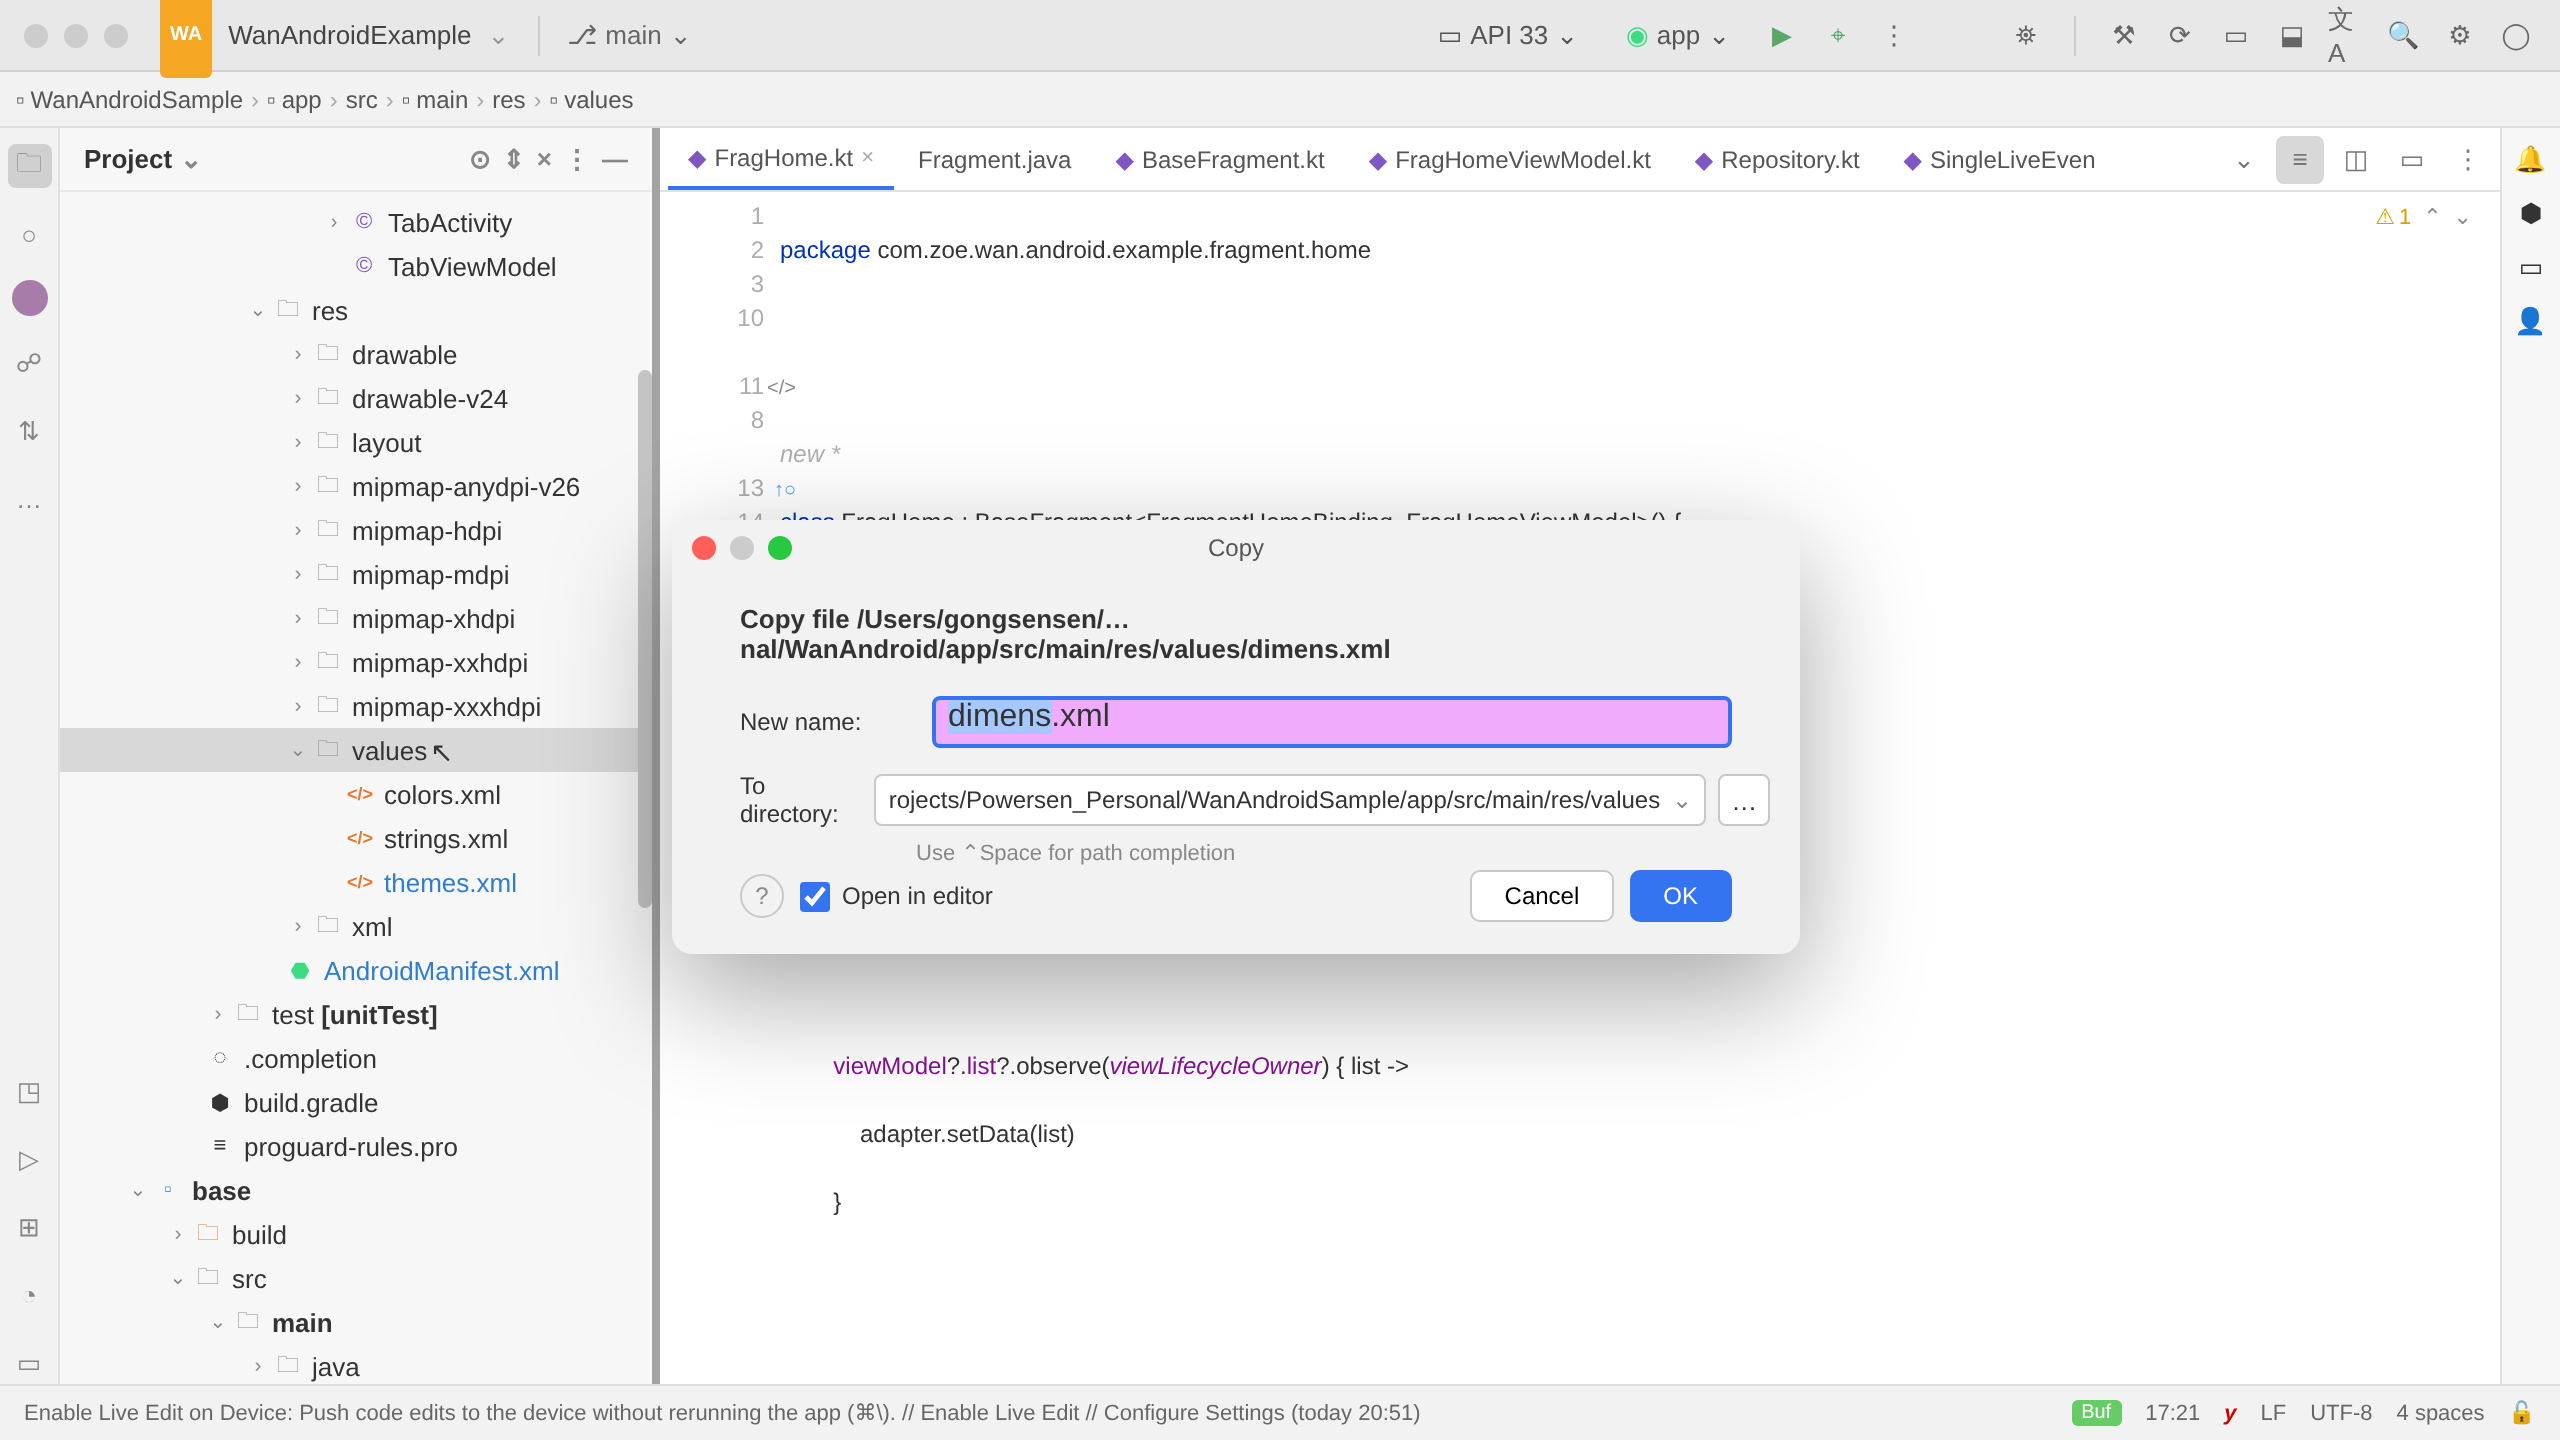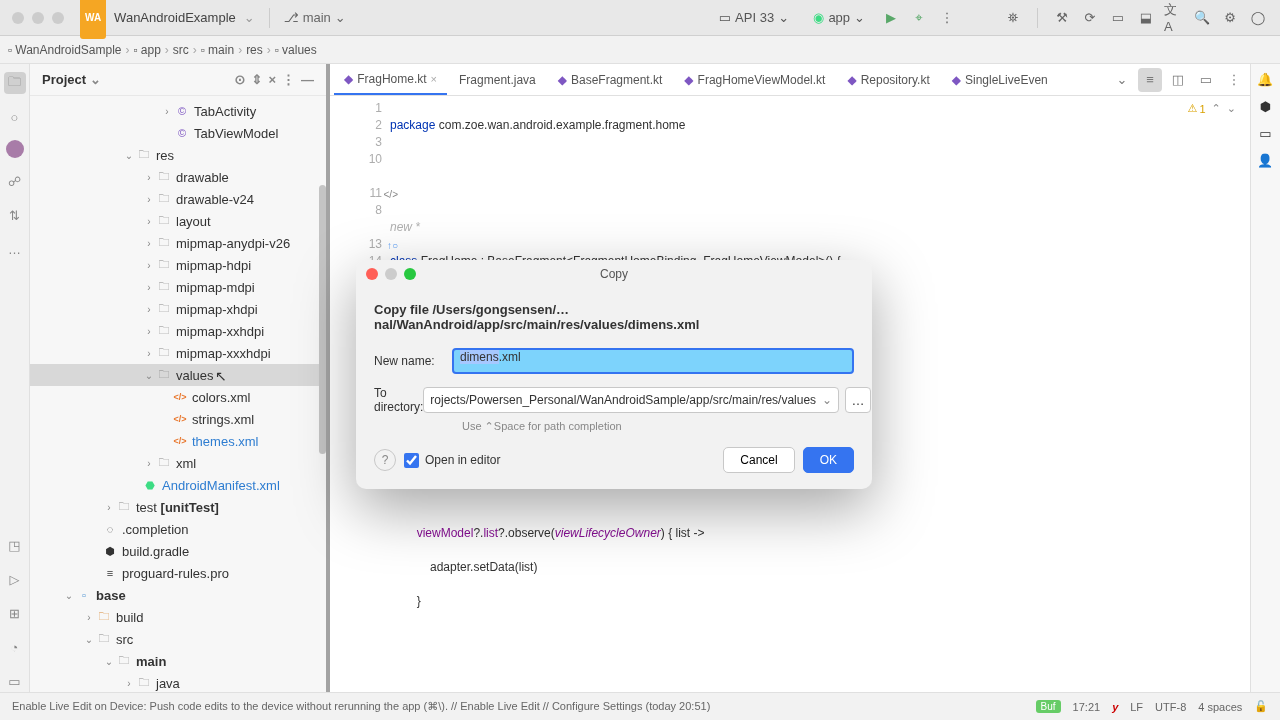"Copy" .copy-dialog { left: 356px -> 336px; width: 516px -> 564px }
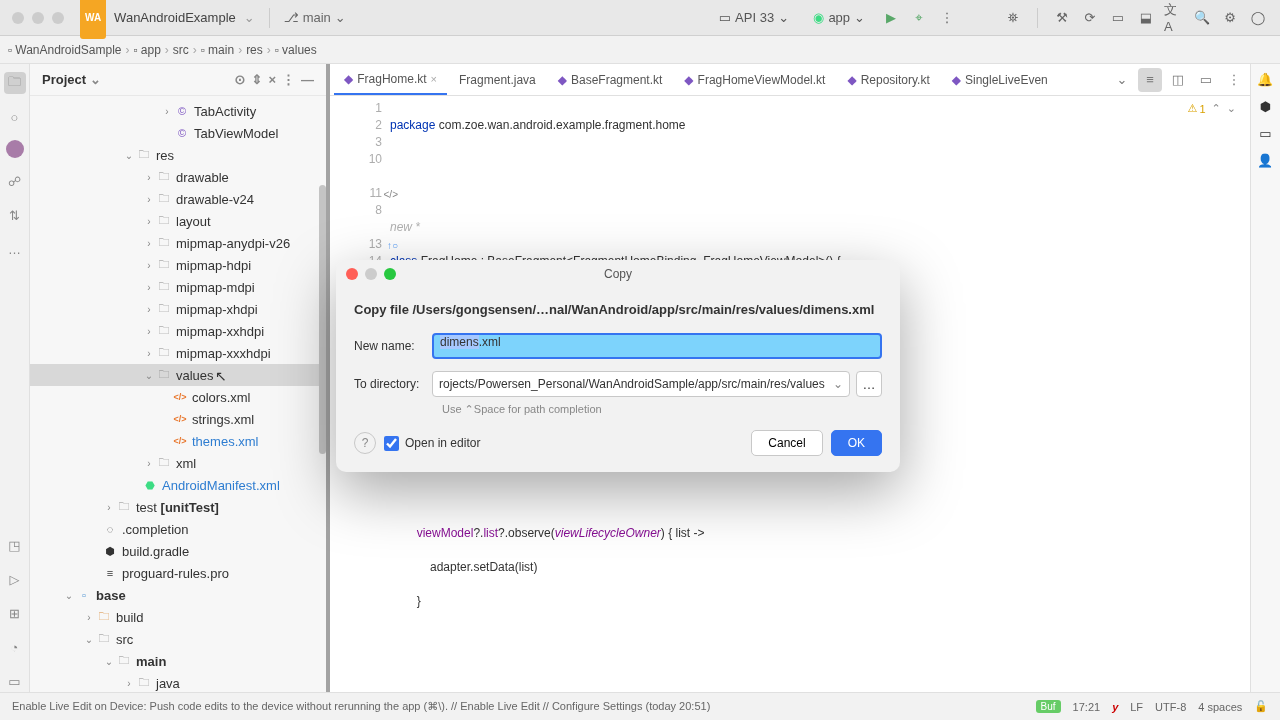"Copy file" .dlg-body { padding: 14px 18px 16px -> 14px 34px 16px }
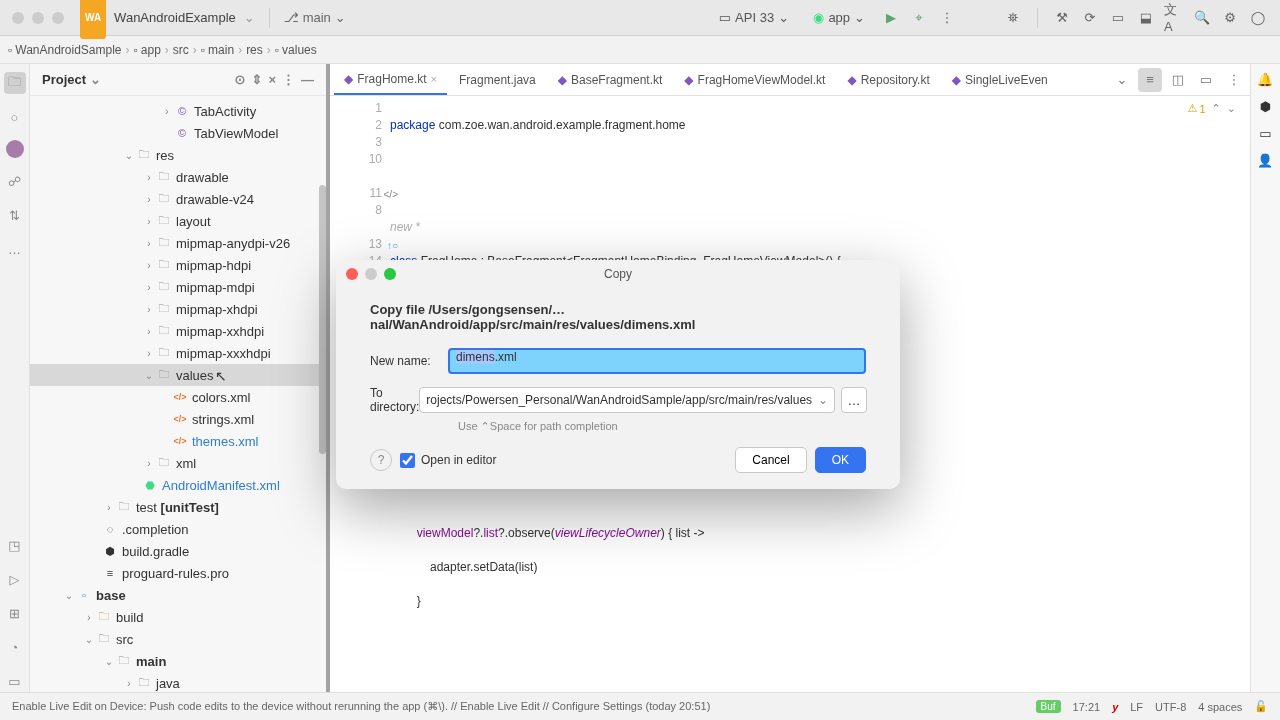"New name:" .dlg-row { gap: 0 -> 18px }
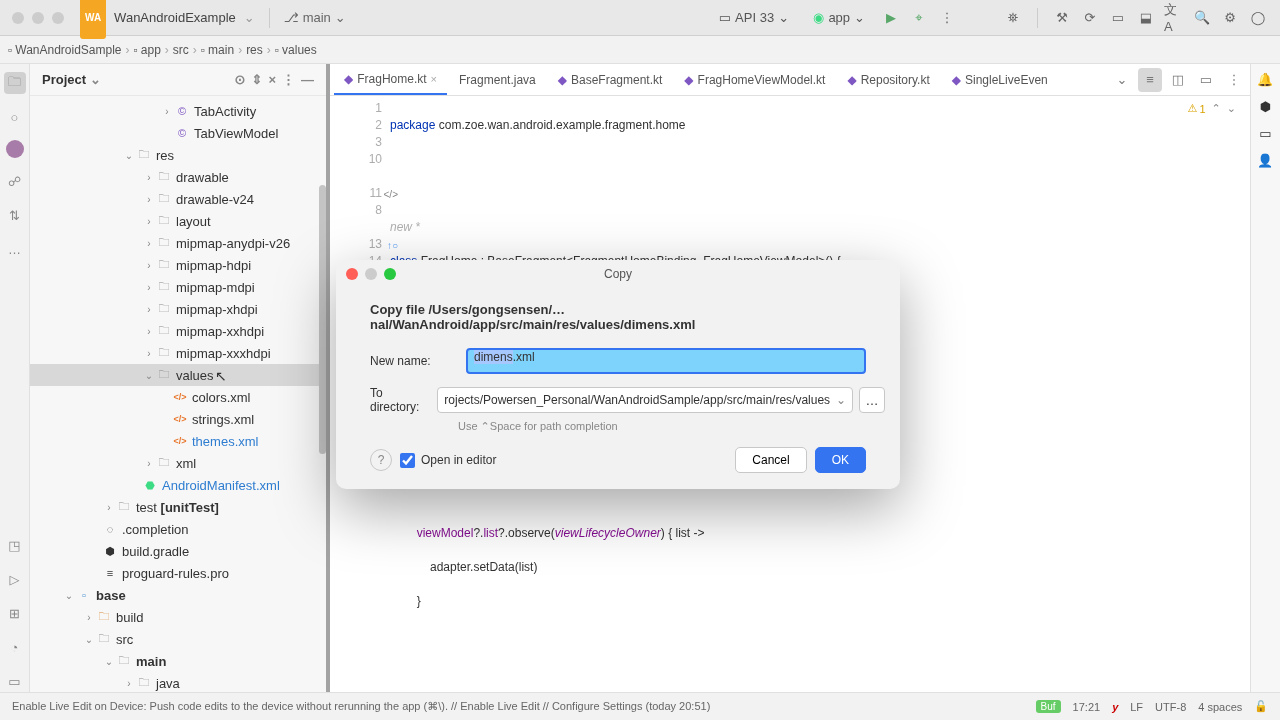"dimens.xml" .dlg-input { background: #7dd3fc -> #f0abfc; font-size: 12px -> 16px }
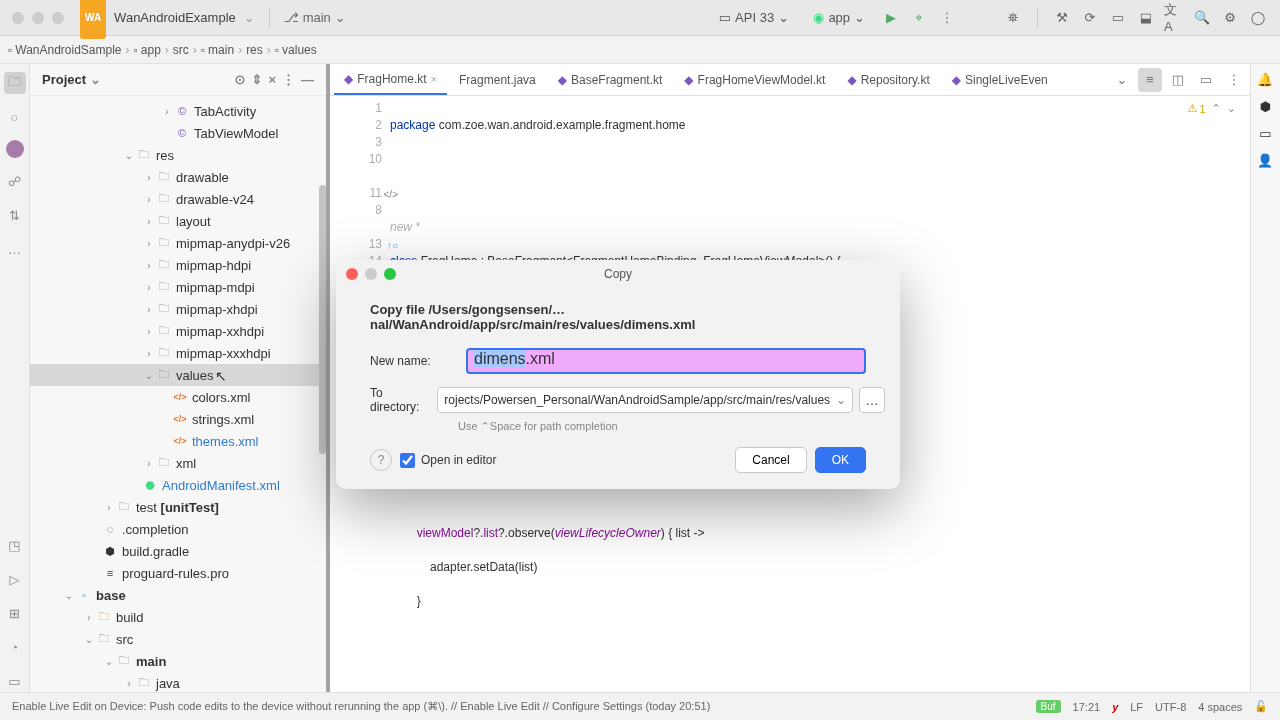"Use ⌃Space for path completion" .dlg-hint { margin-bottom: 14px -> 2px }
